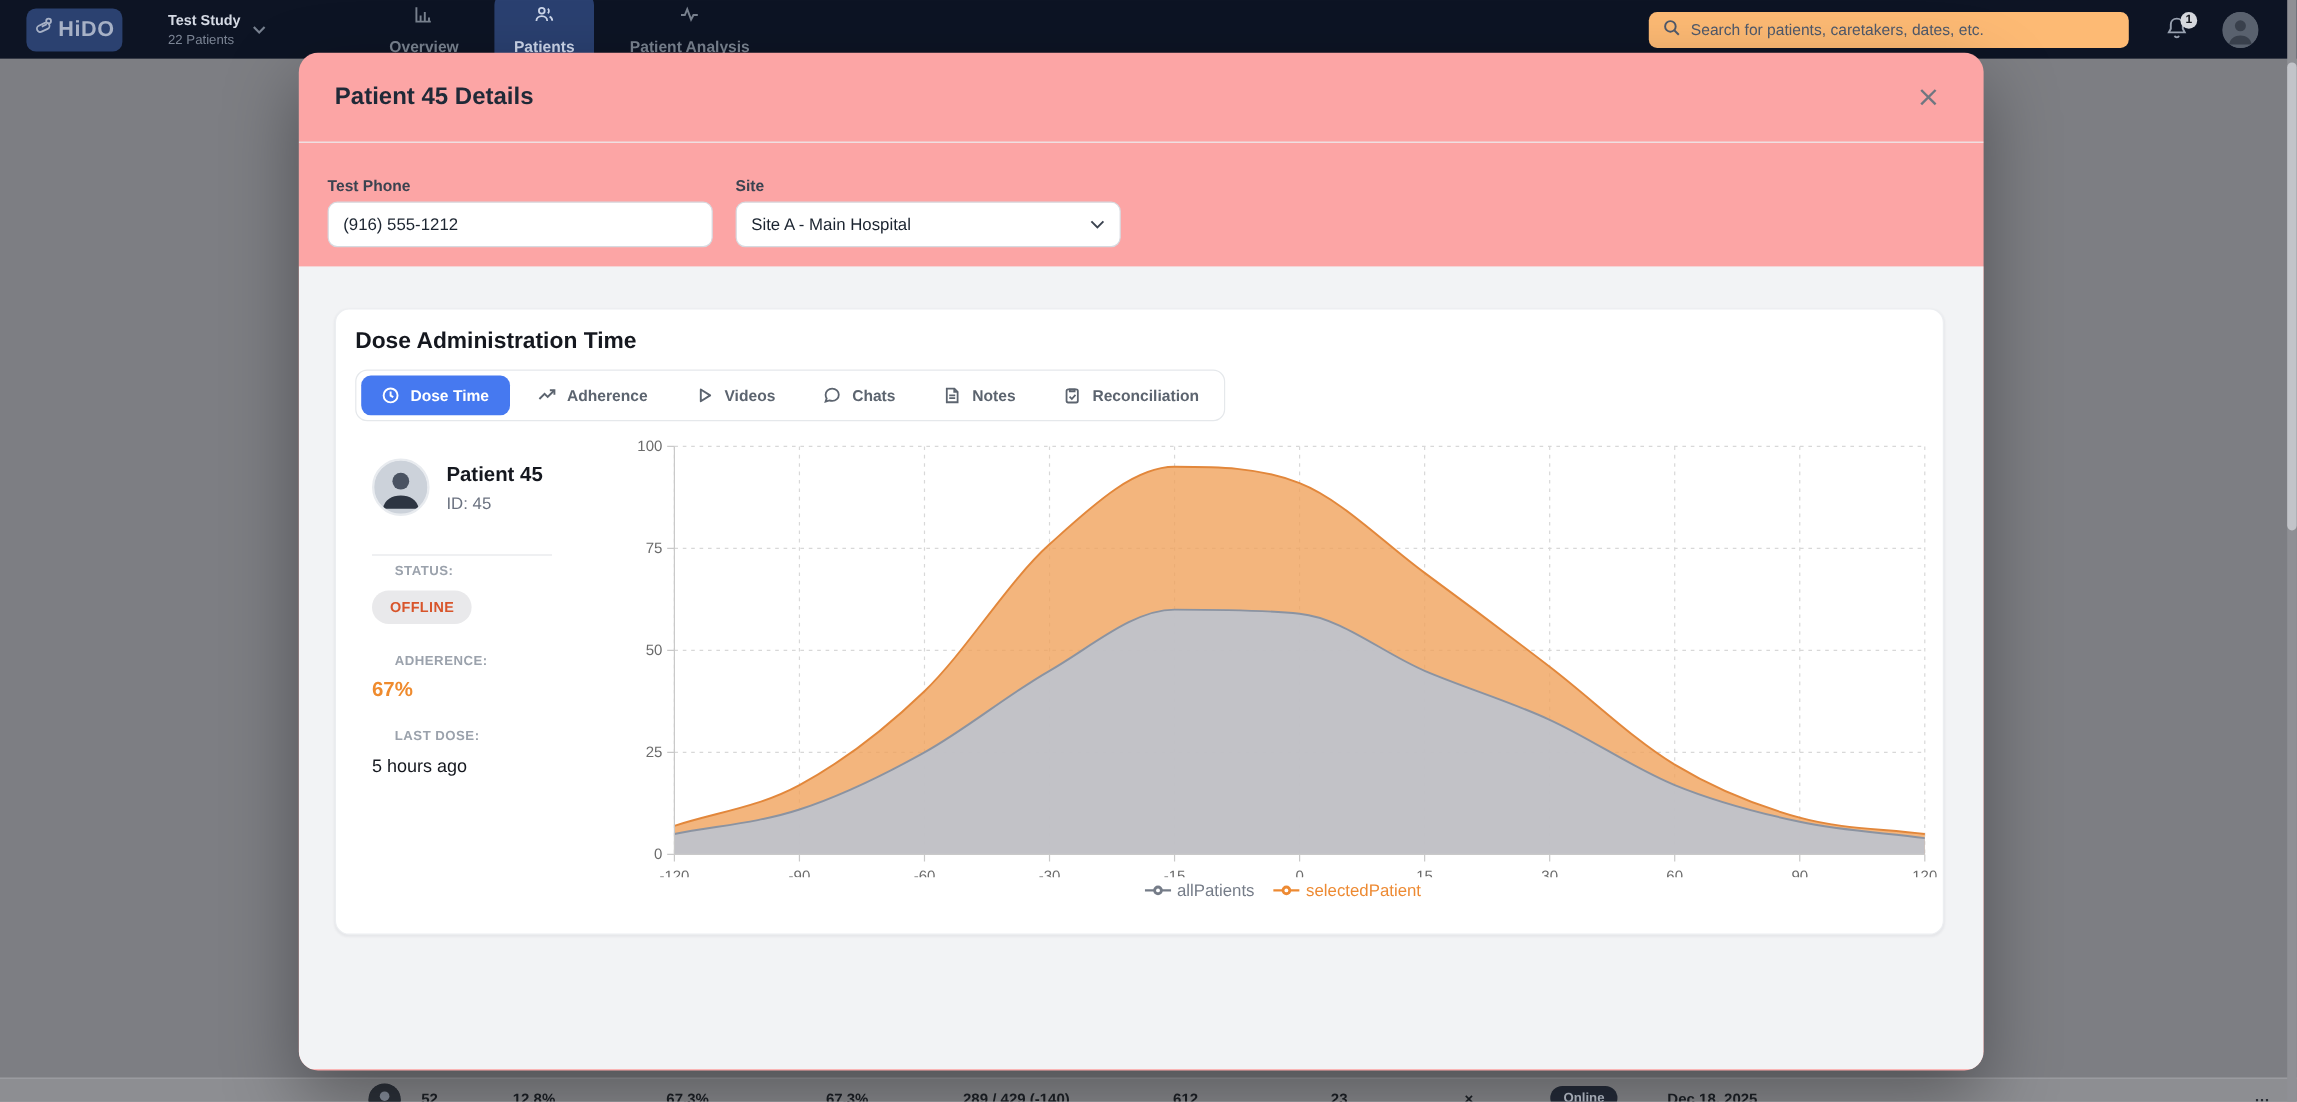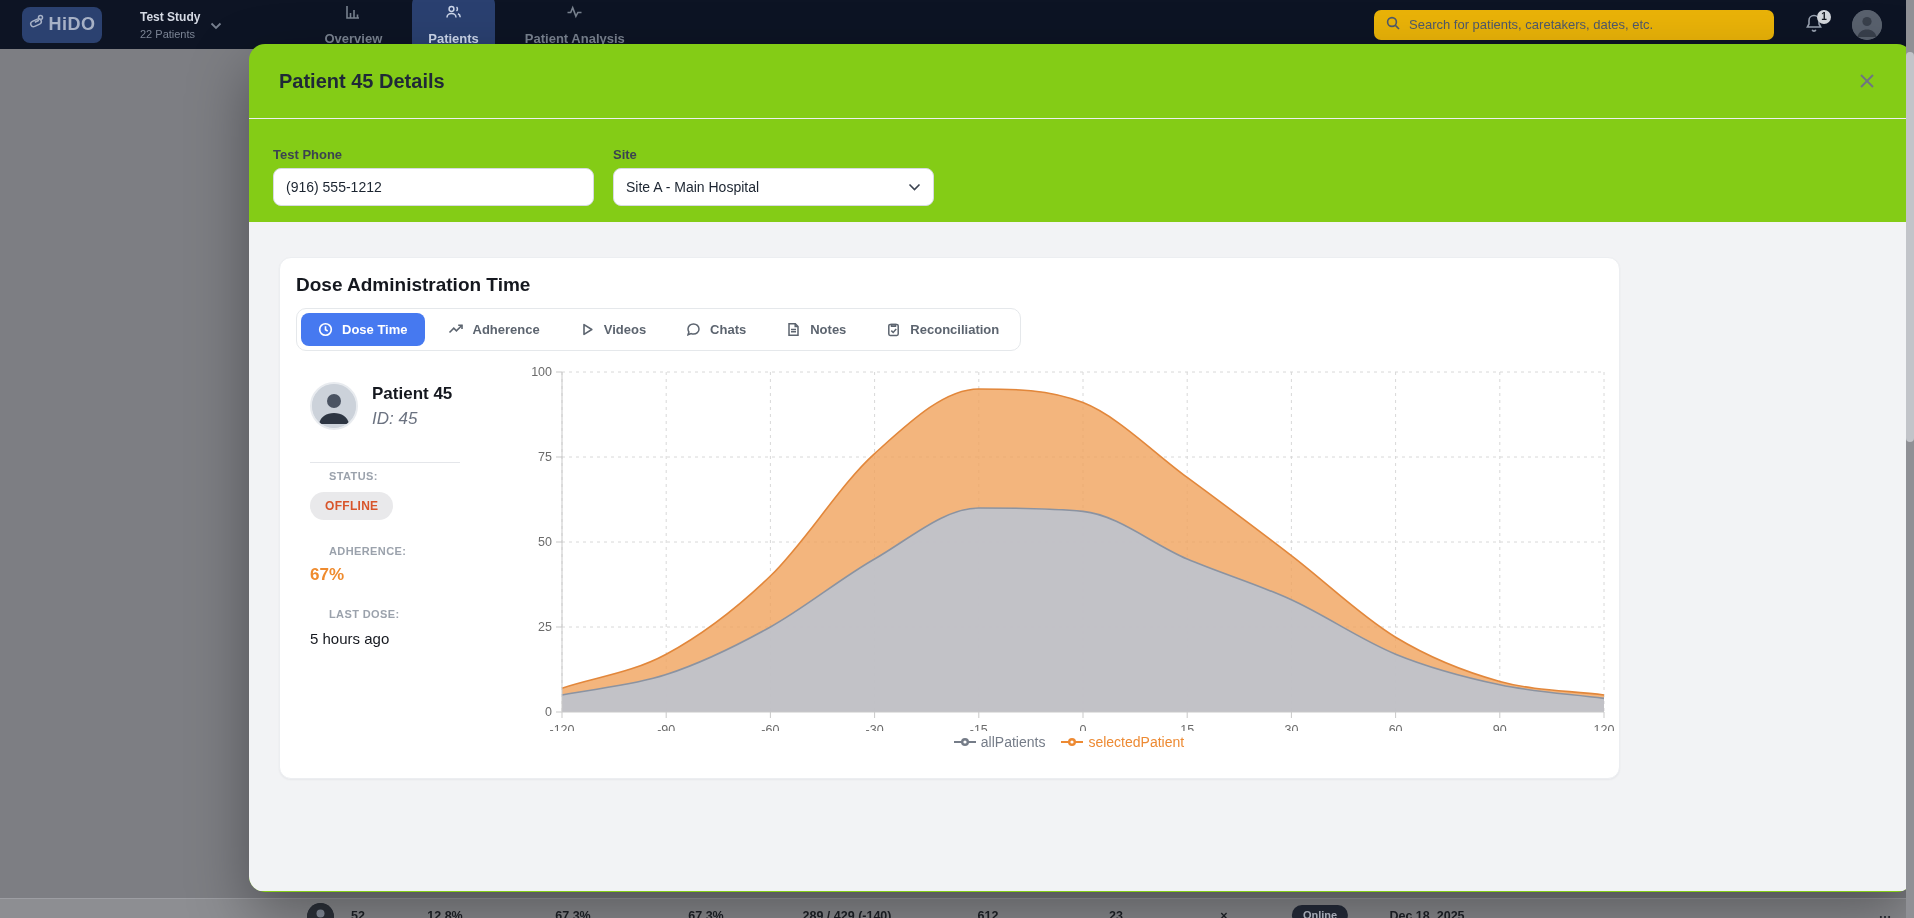"Search for patients, caretakers, dates," .searchbox { background: #eab308 -> #fdba74 }
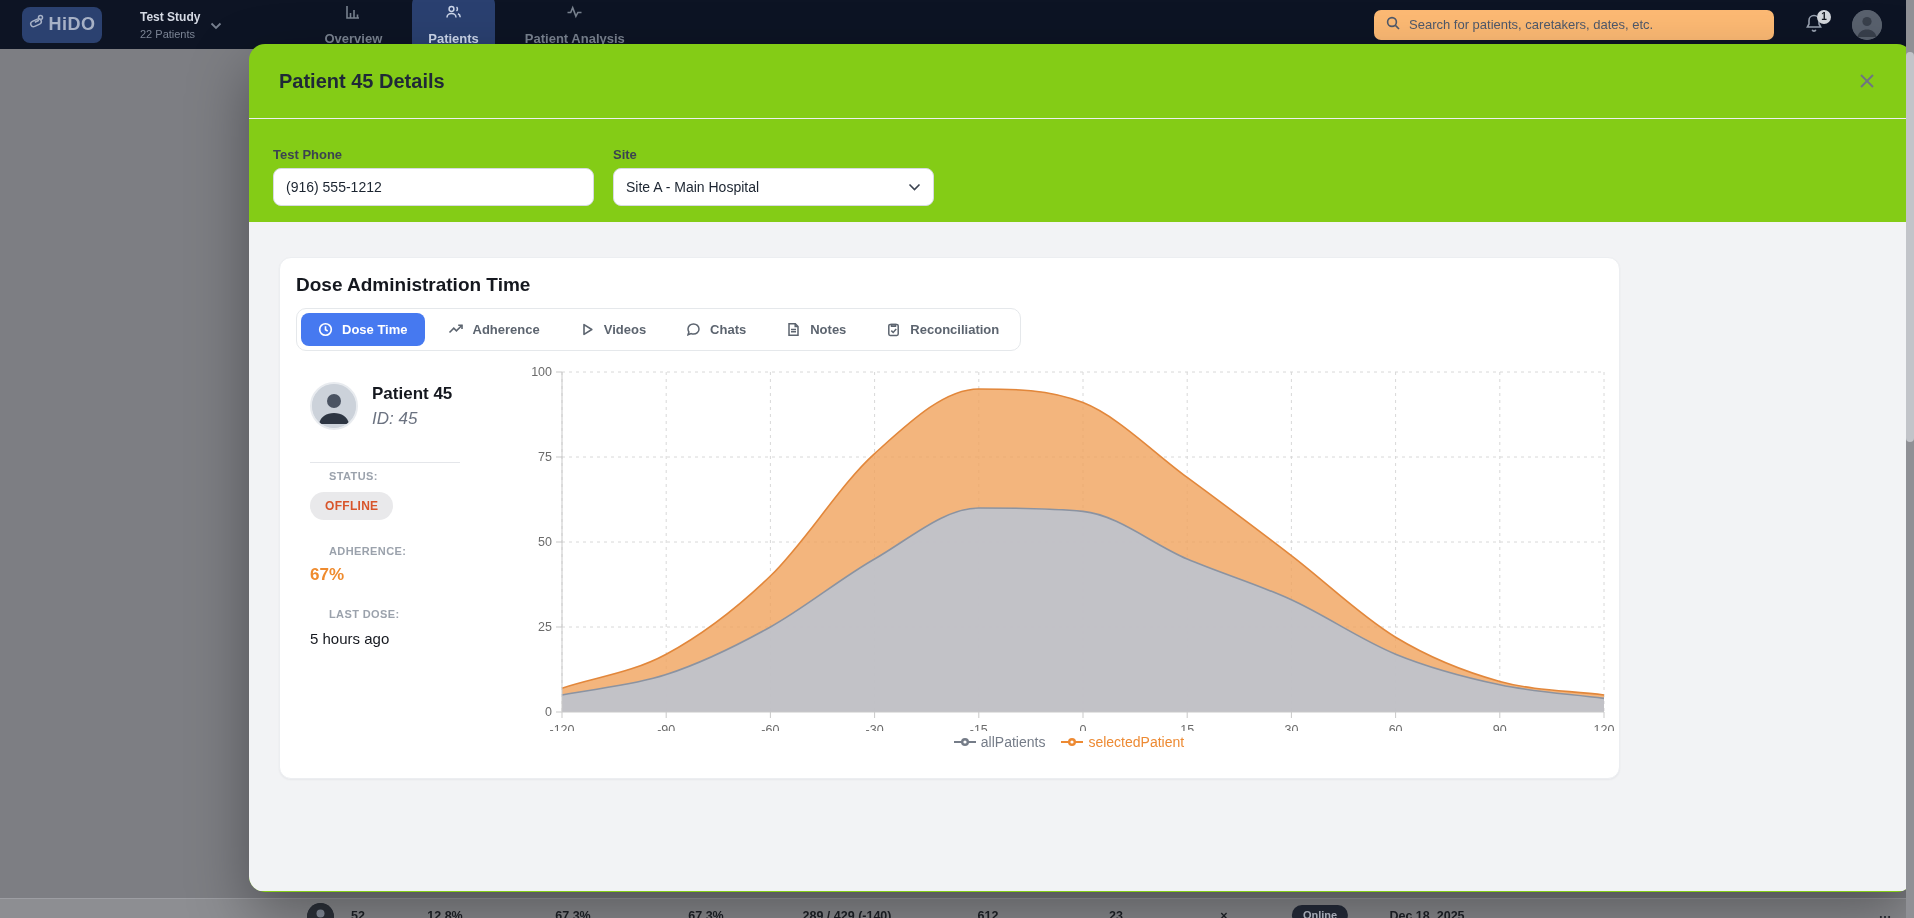"Patient 45 Details" .modal { background: #84cc16 -> #fca5a5; width: 1664px -> 1404px }
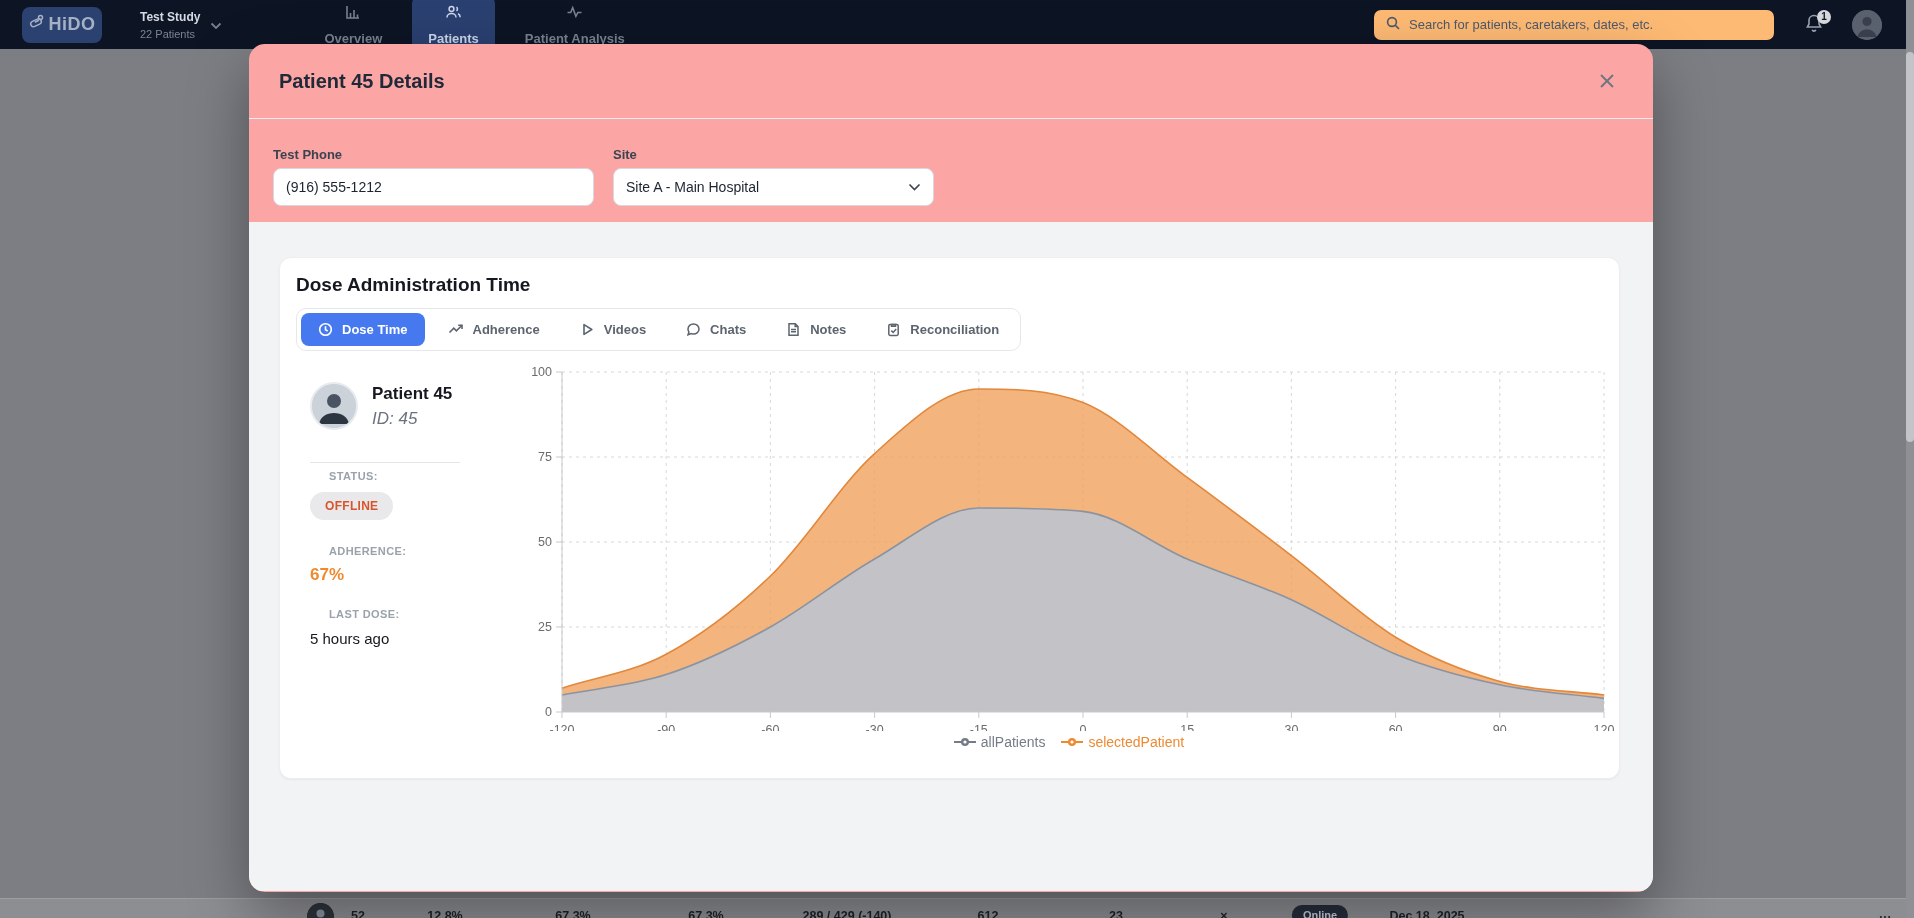"ID: 45" .p-id { font-size: 17px -> 14px; font-style: italic -> none }
